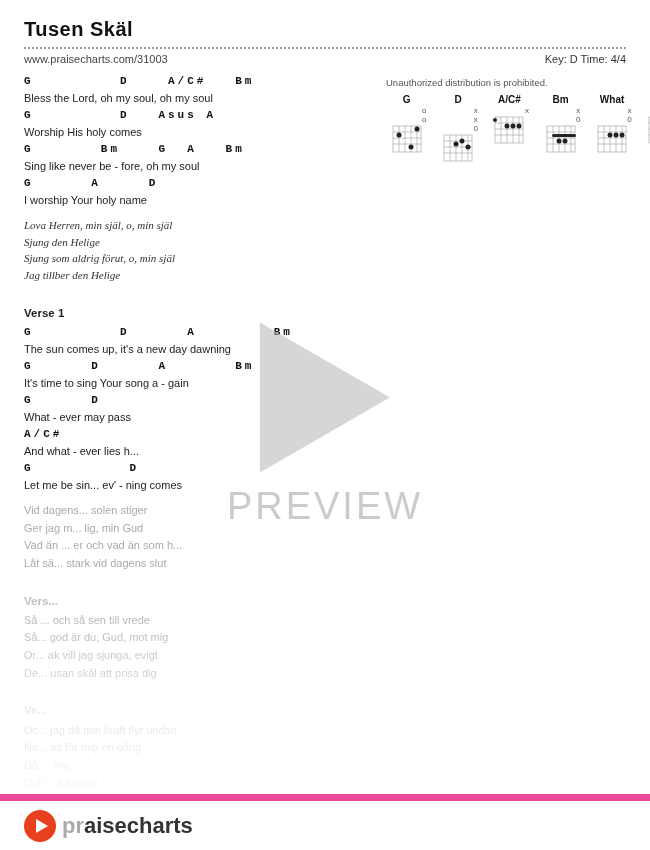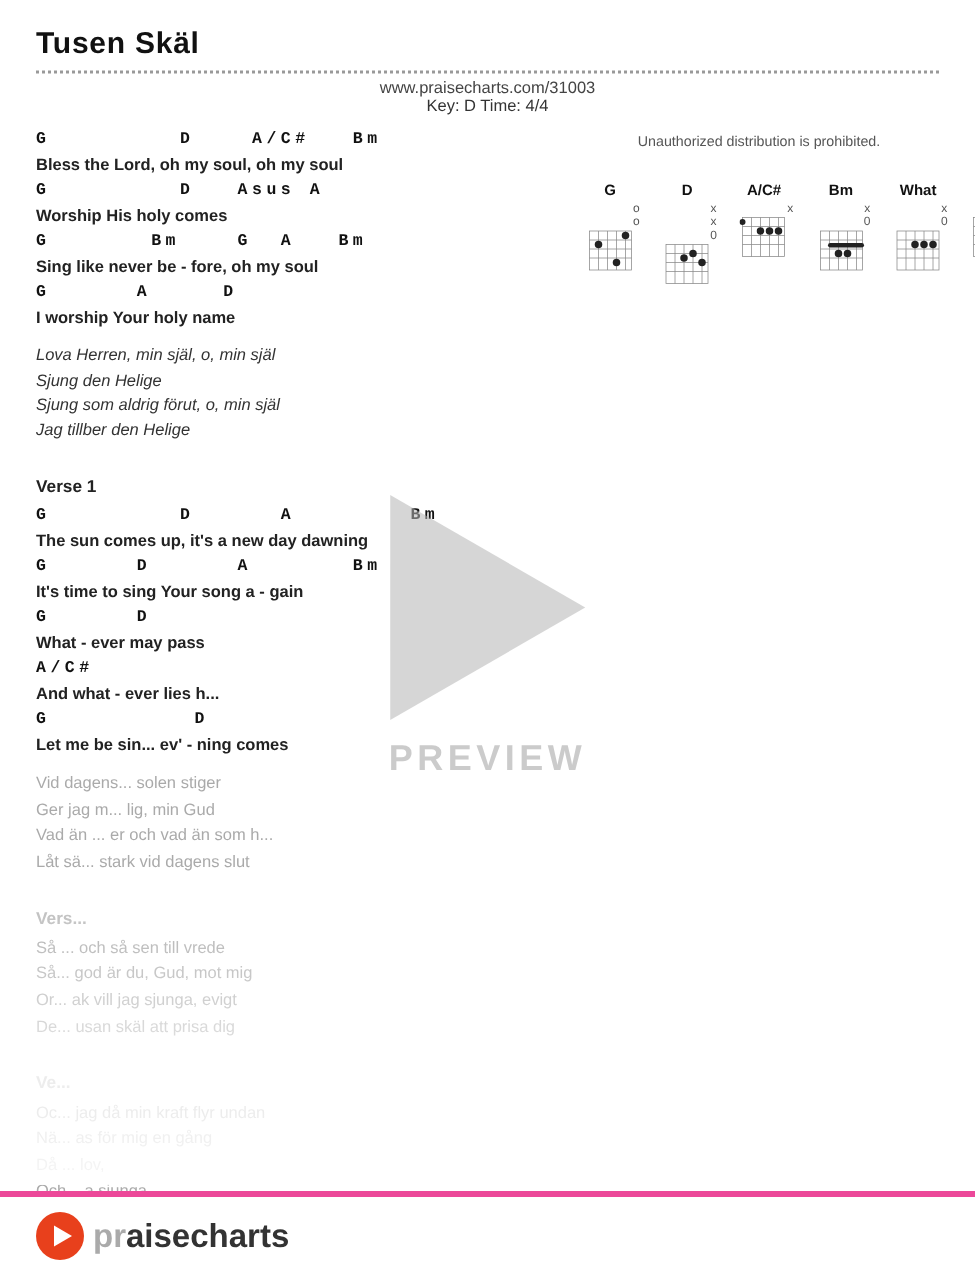"www.praisecharts.com/31003" .url-row { flex-direction: column -> none }
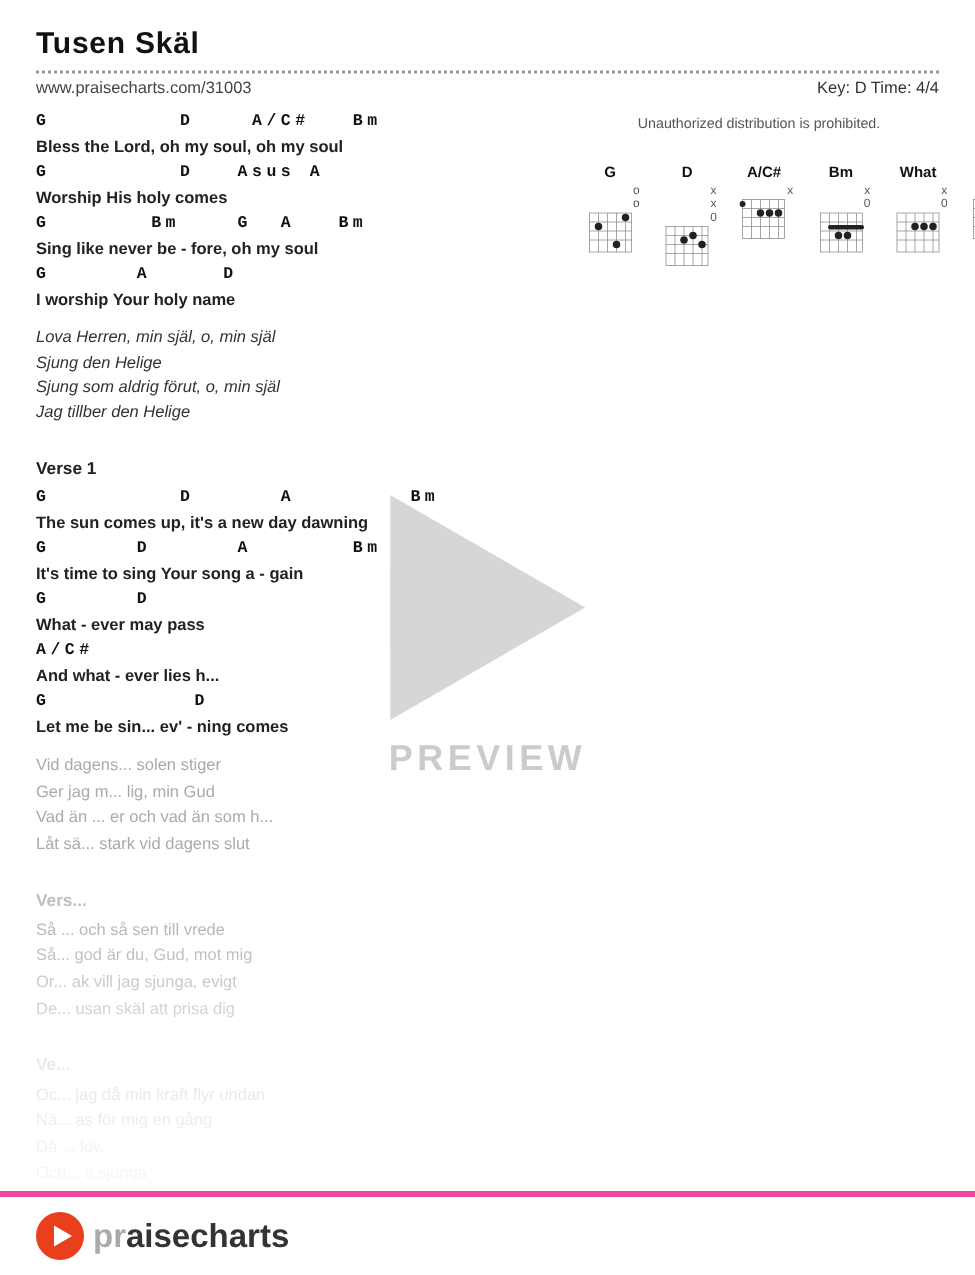"Unauthorized distribution is prohibited." .unauthorized { margin-bottom: 22px -> 6px; text-align: center -> left }
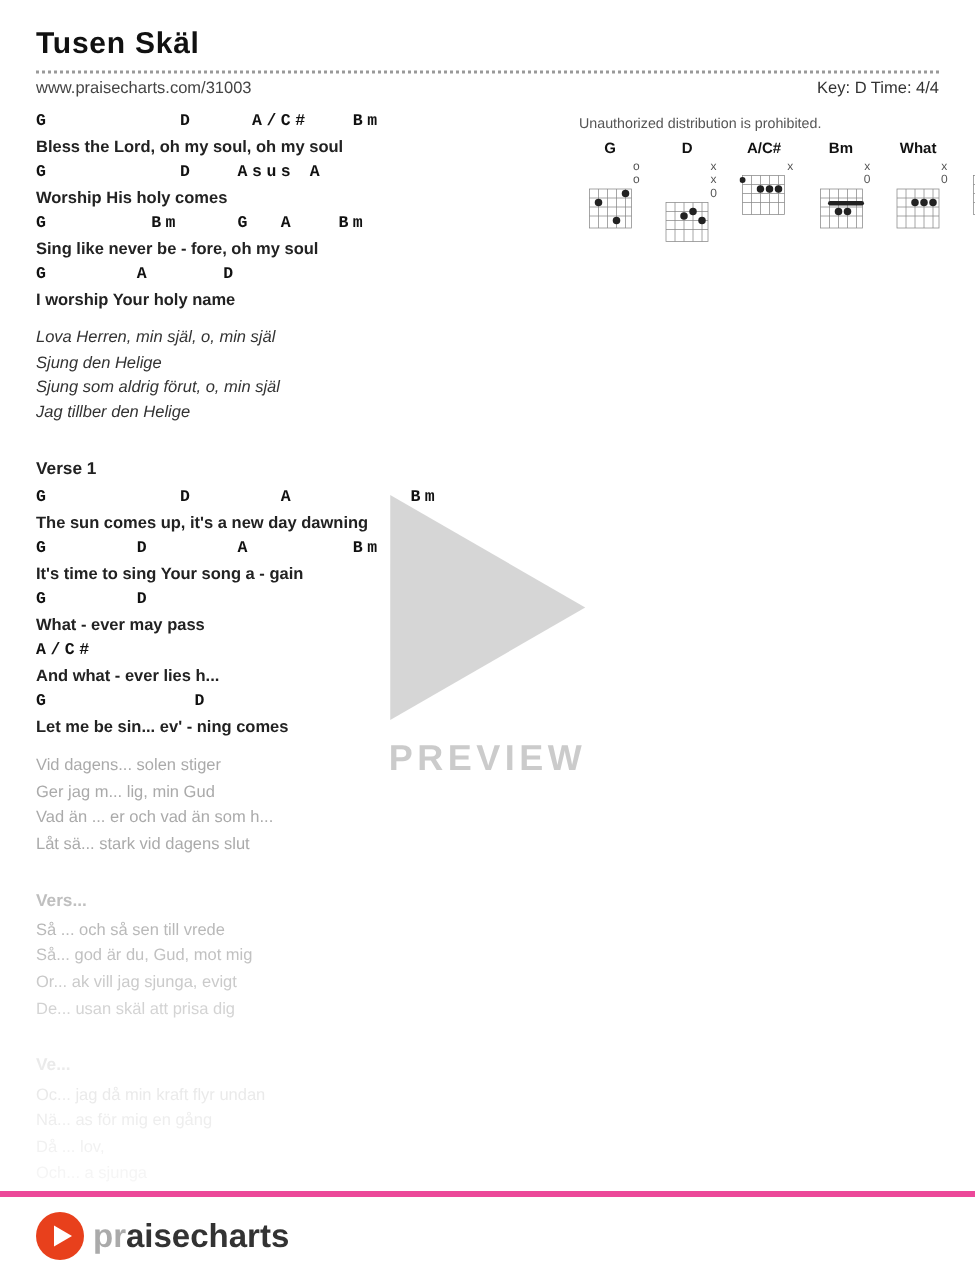"Bless the Lord, oh my" .lyric-line { font-weight: bold -> none }
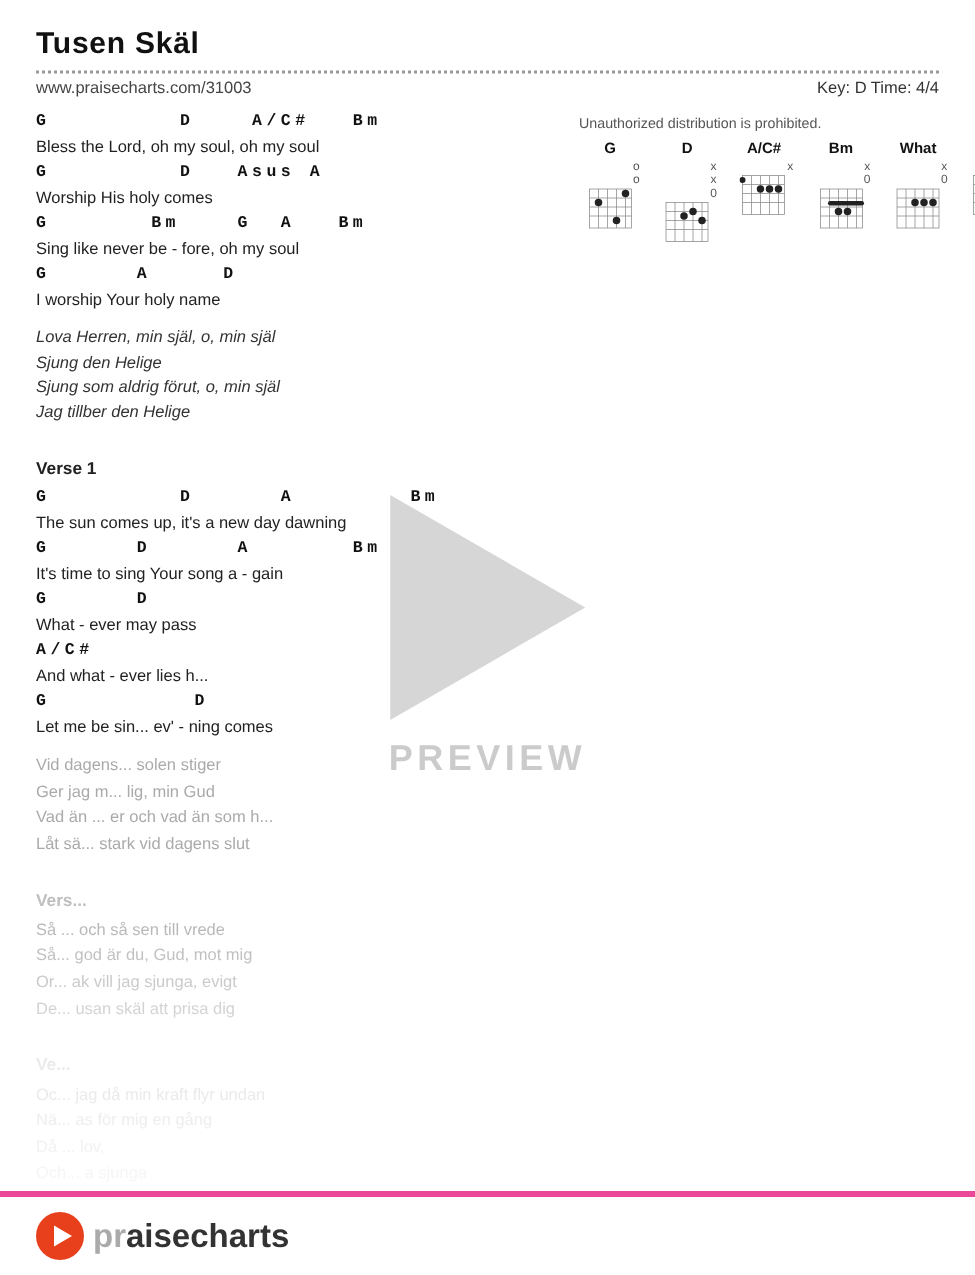"Lova Herren, min själ, o," .italian-line { font-family: none -> Liberation Serif, serif }
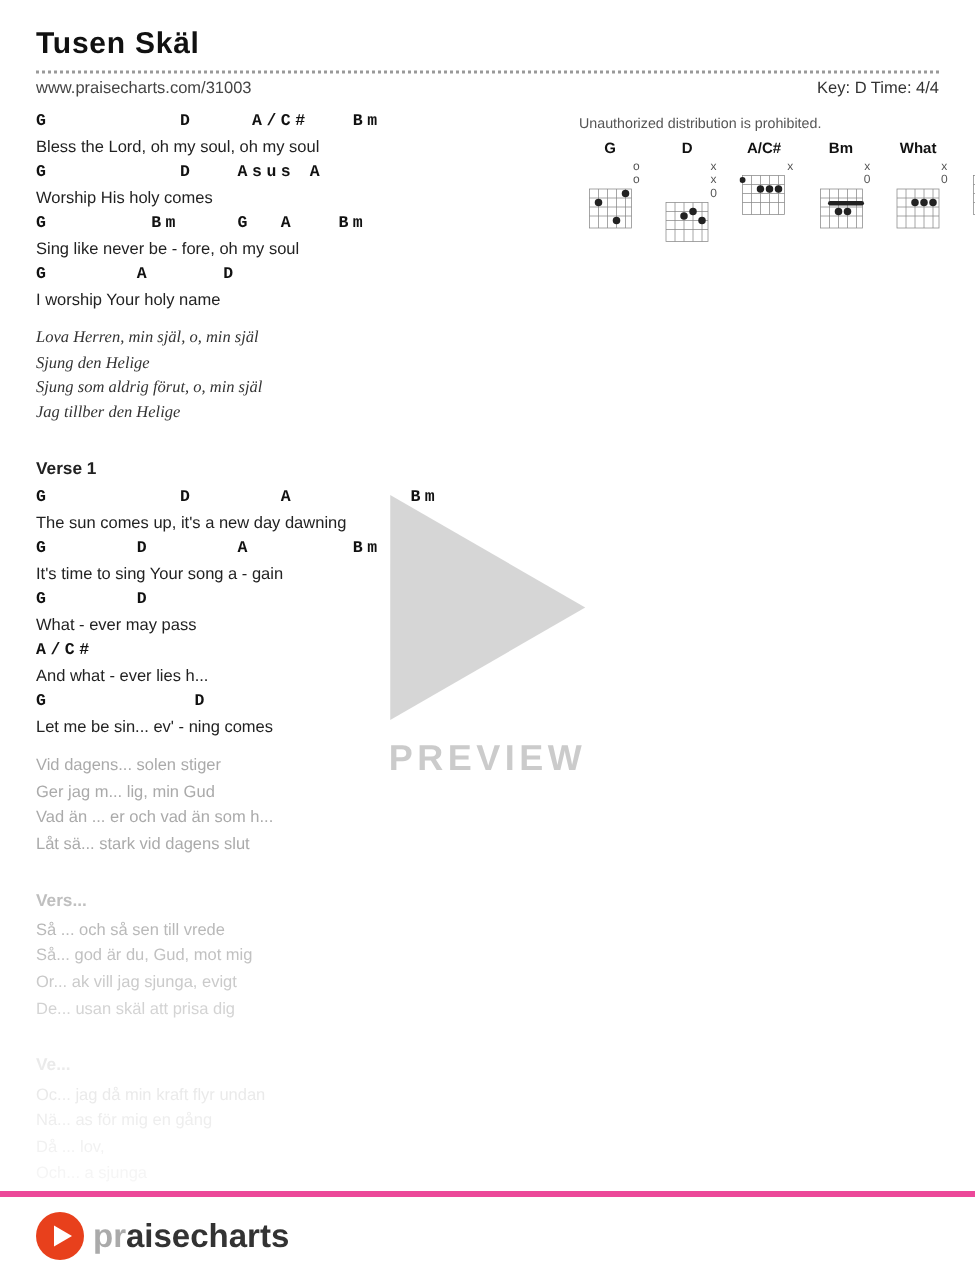"PREVIEW" .preview-text { font-size: 24px -> 38px; font-weight: 700 -> 400 }
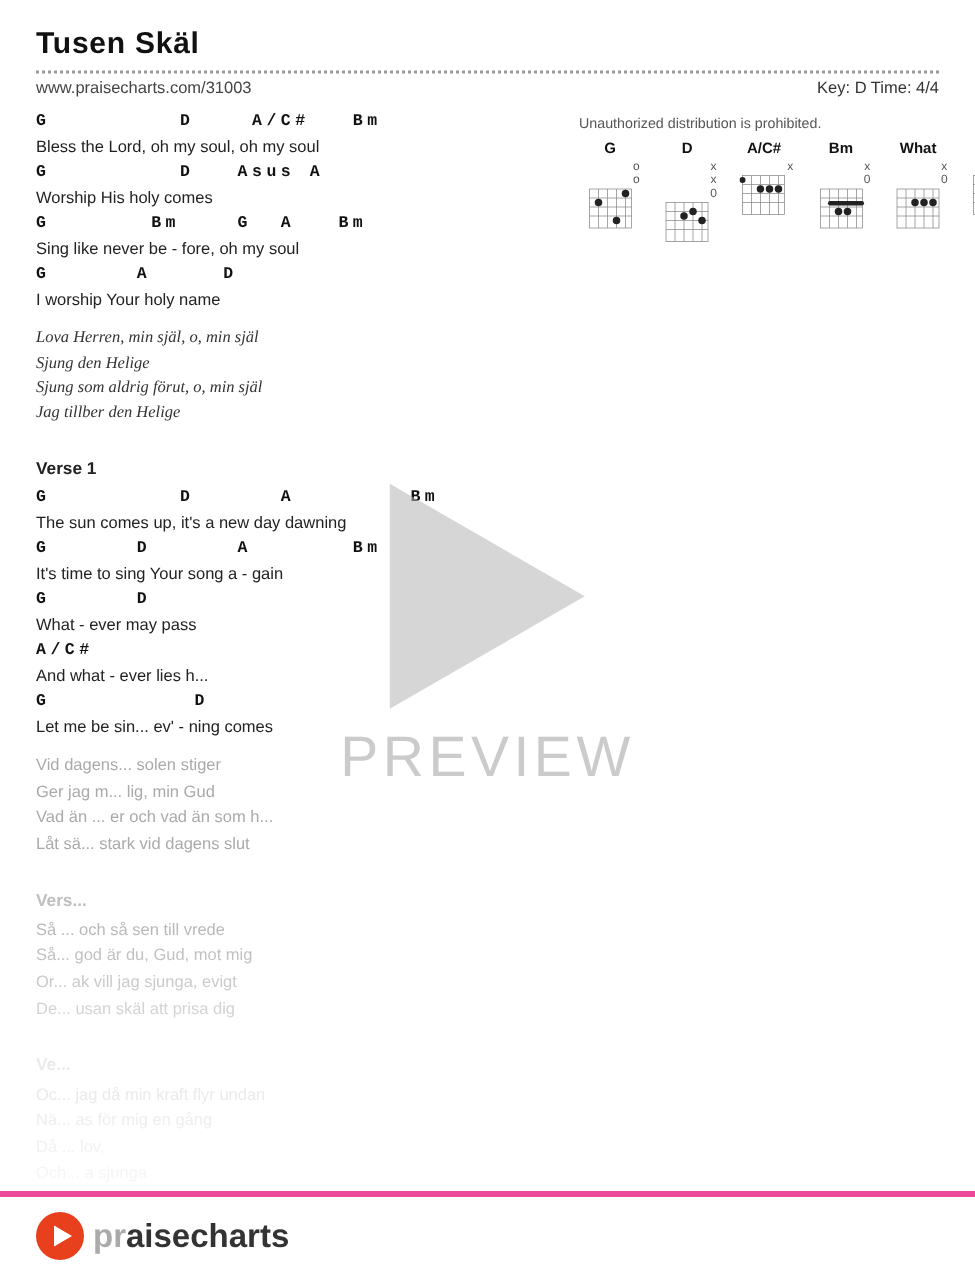"praisecharts" .footer { border-top: 4px solid #ec4899 -> 7px solid #ec4899 }
